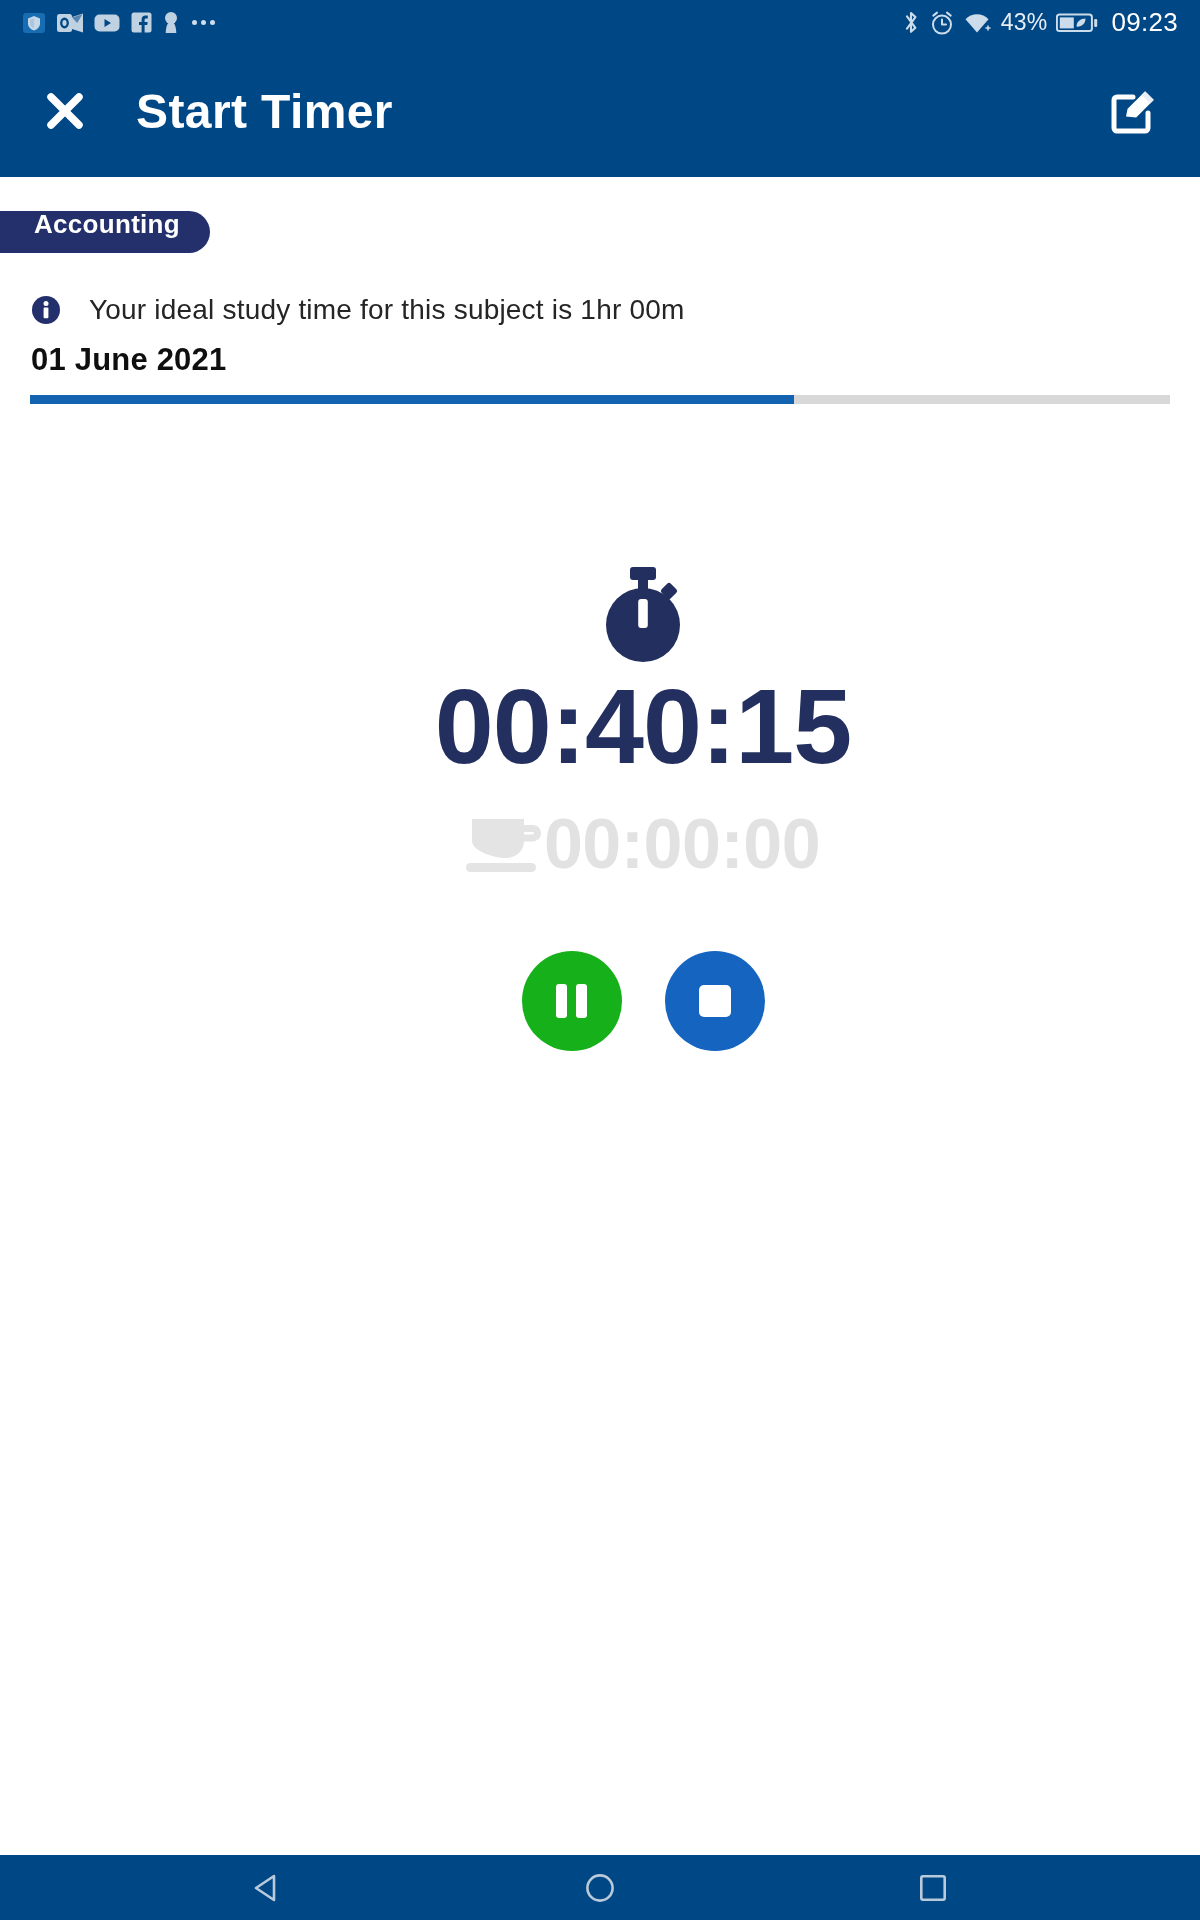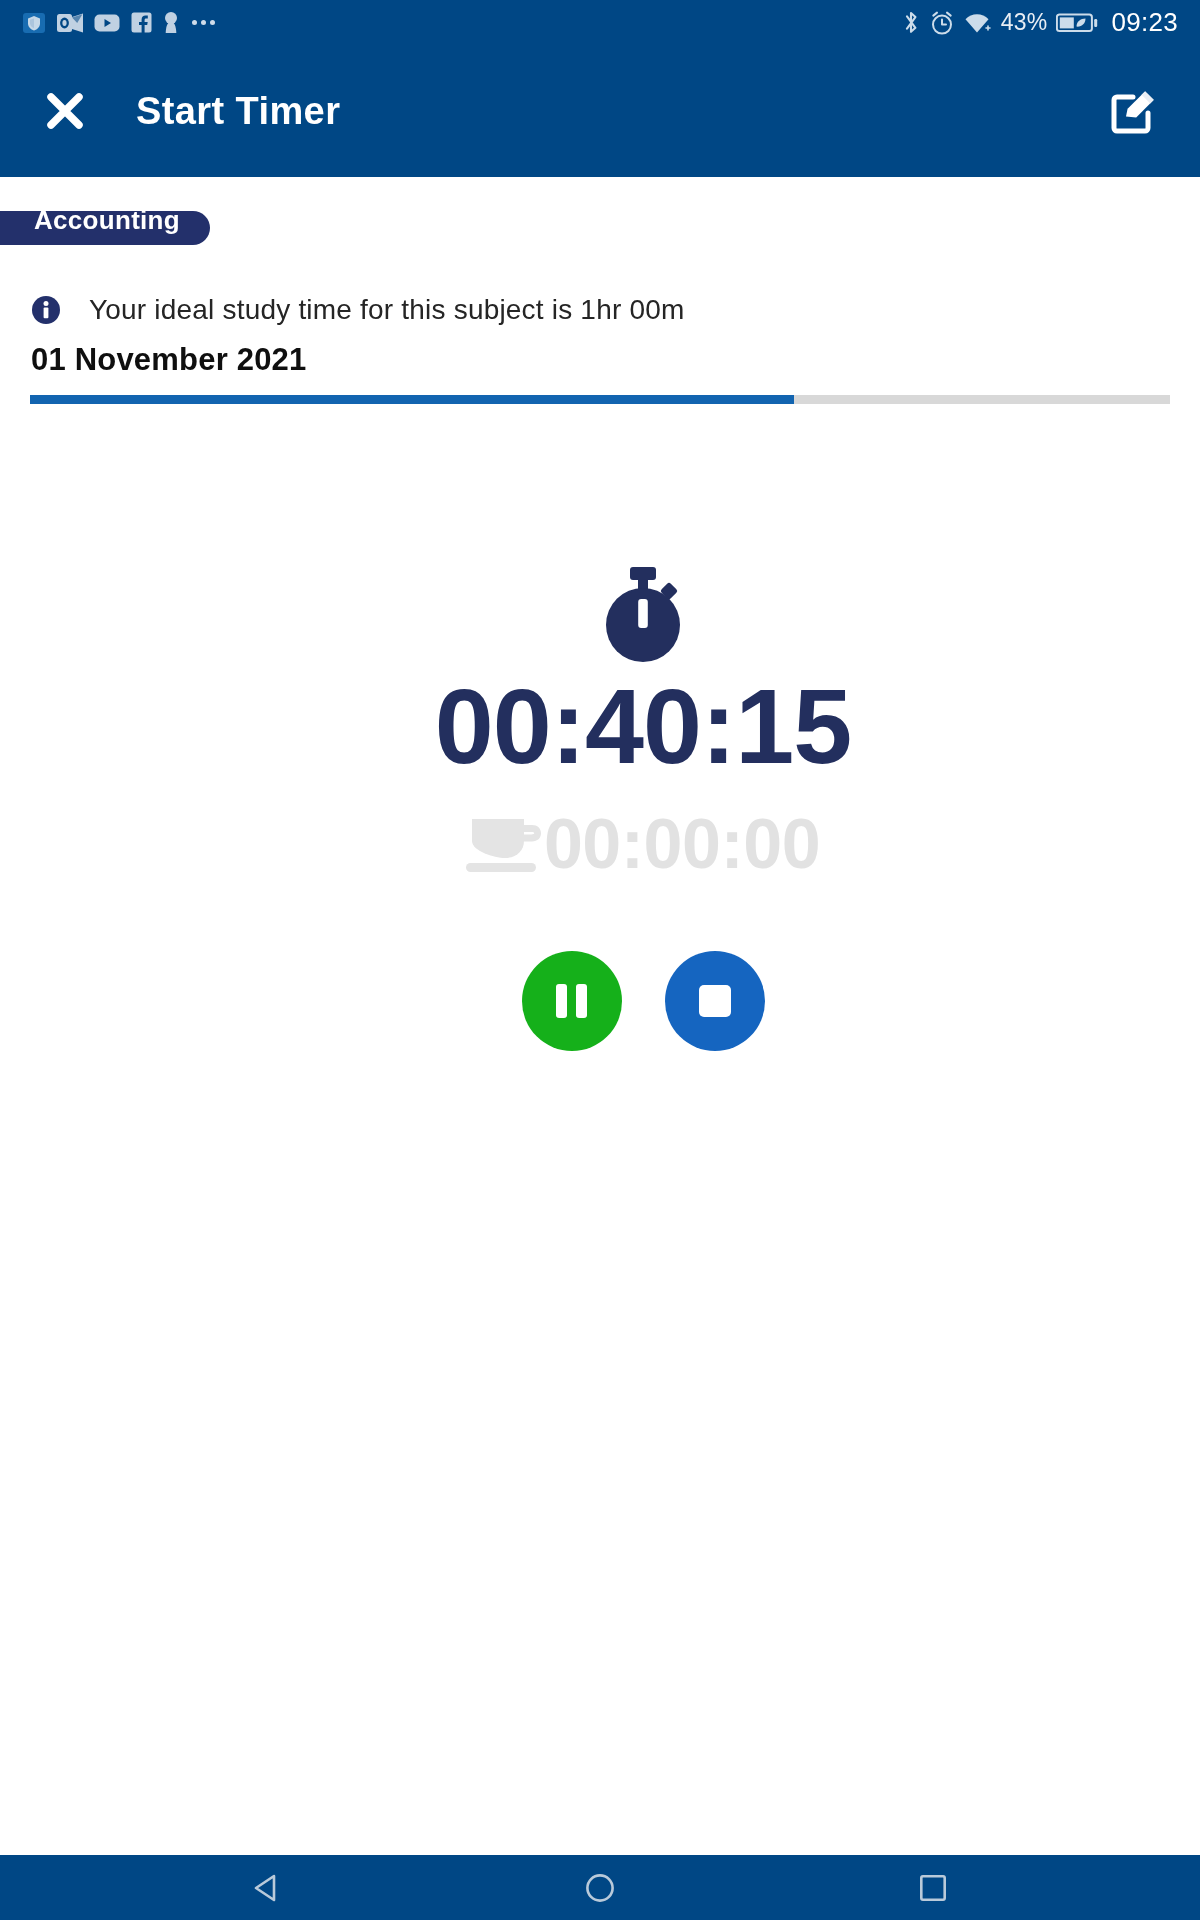"Start Timer" .app-title { font-size: 38px -> 48px }
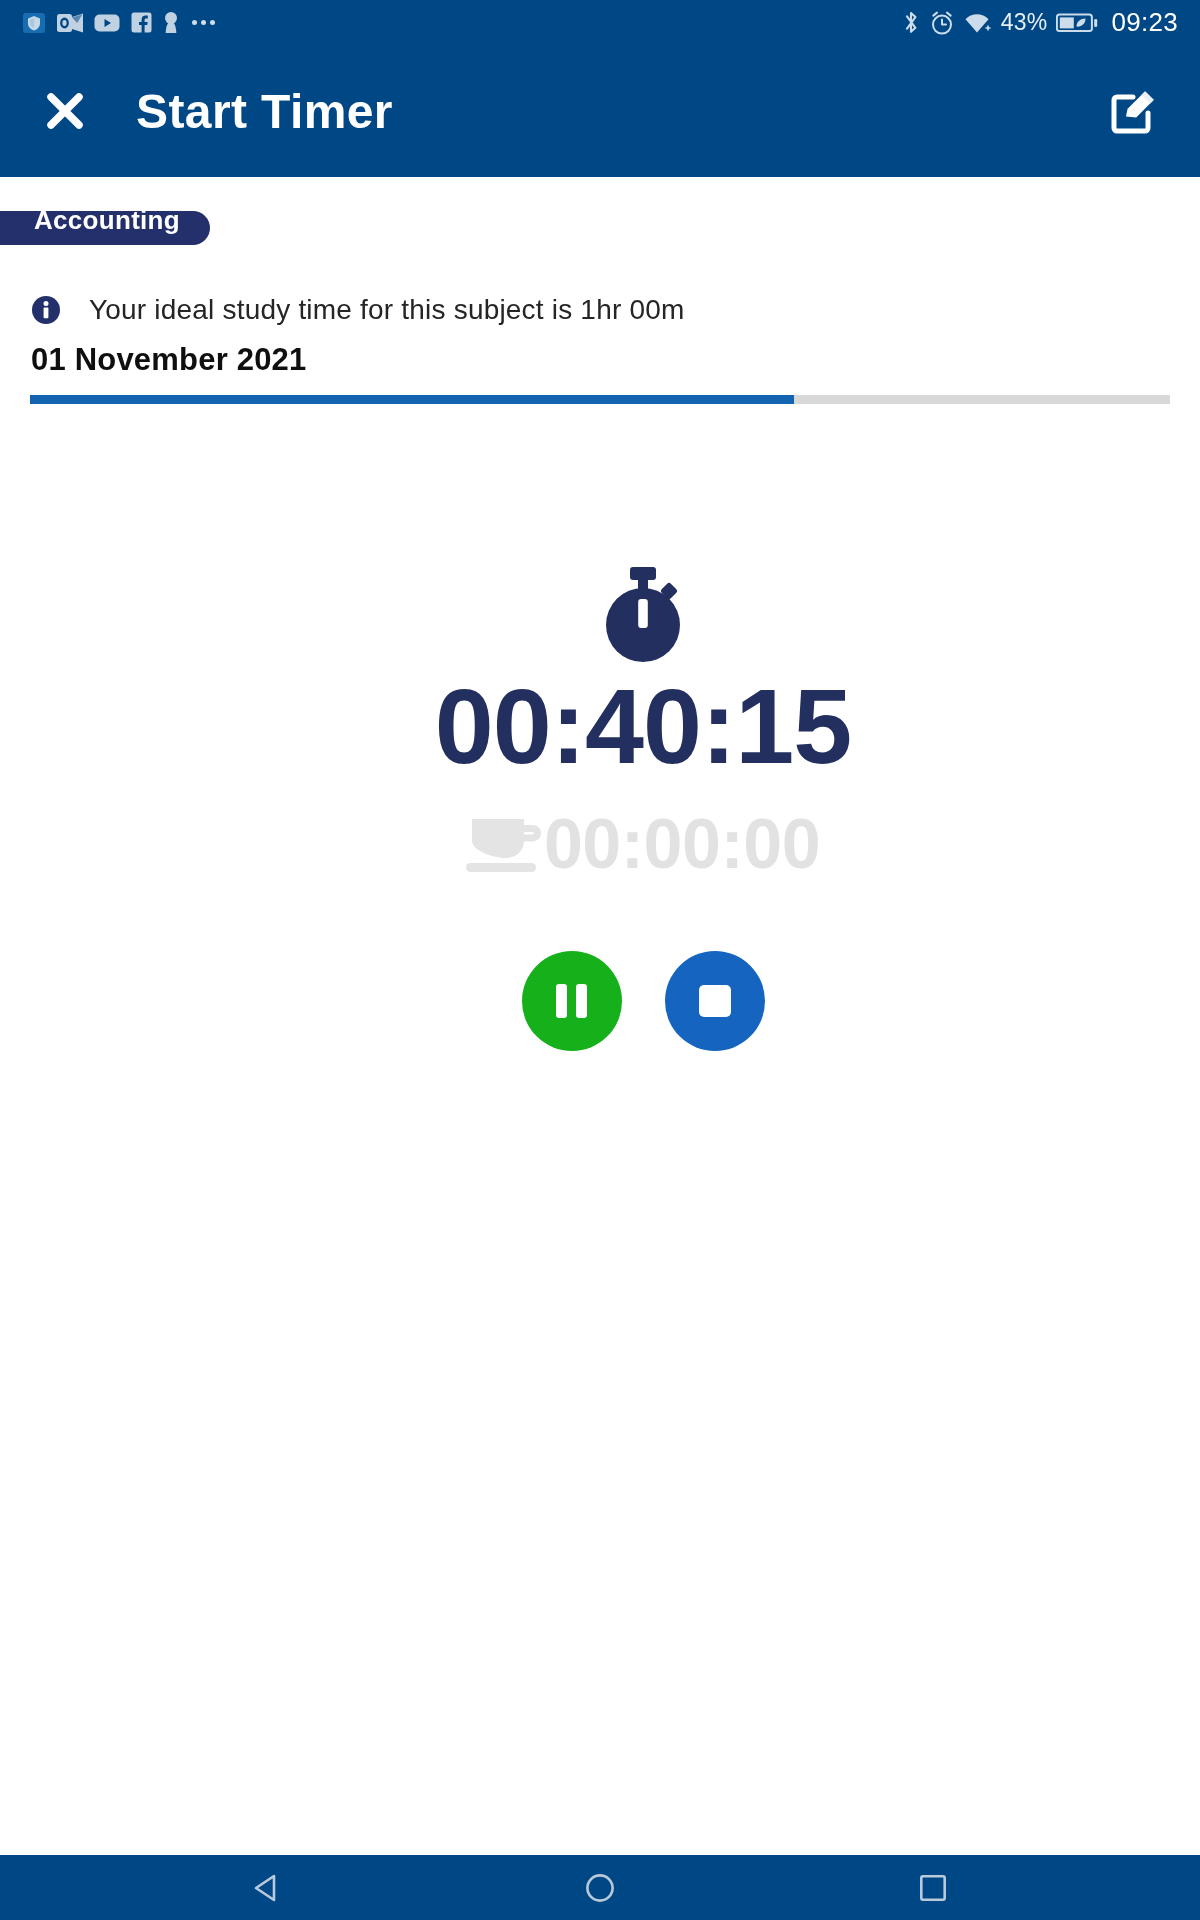"Accounting" .subject-chip { height: 34px -> 42px }
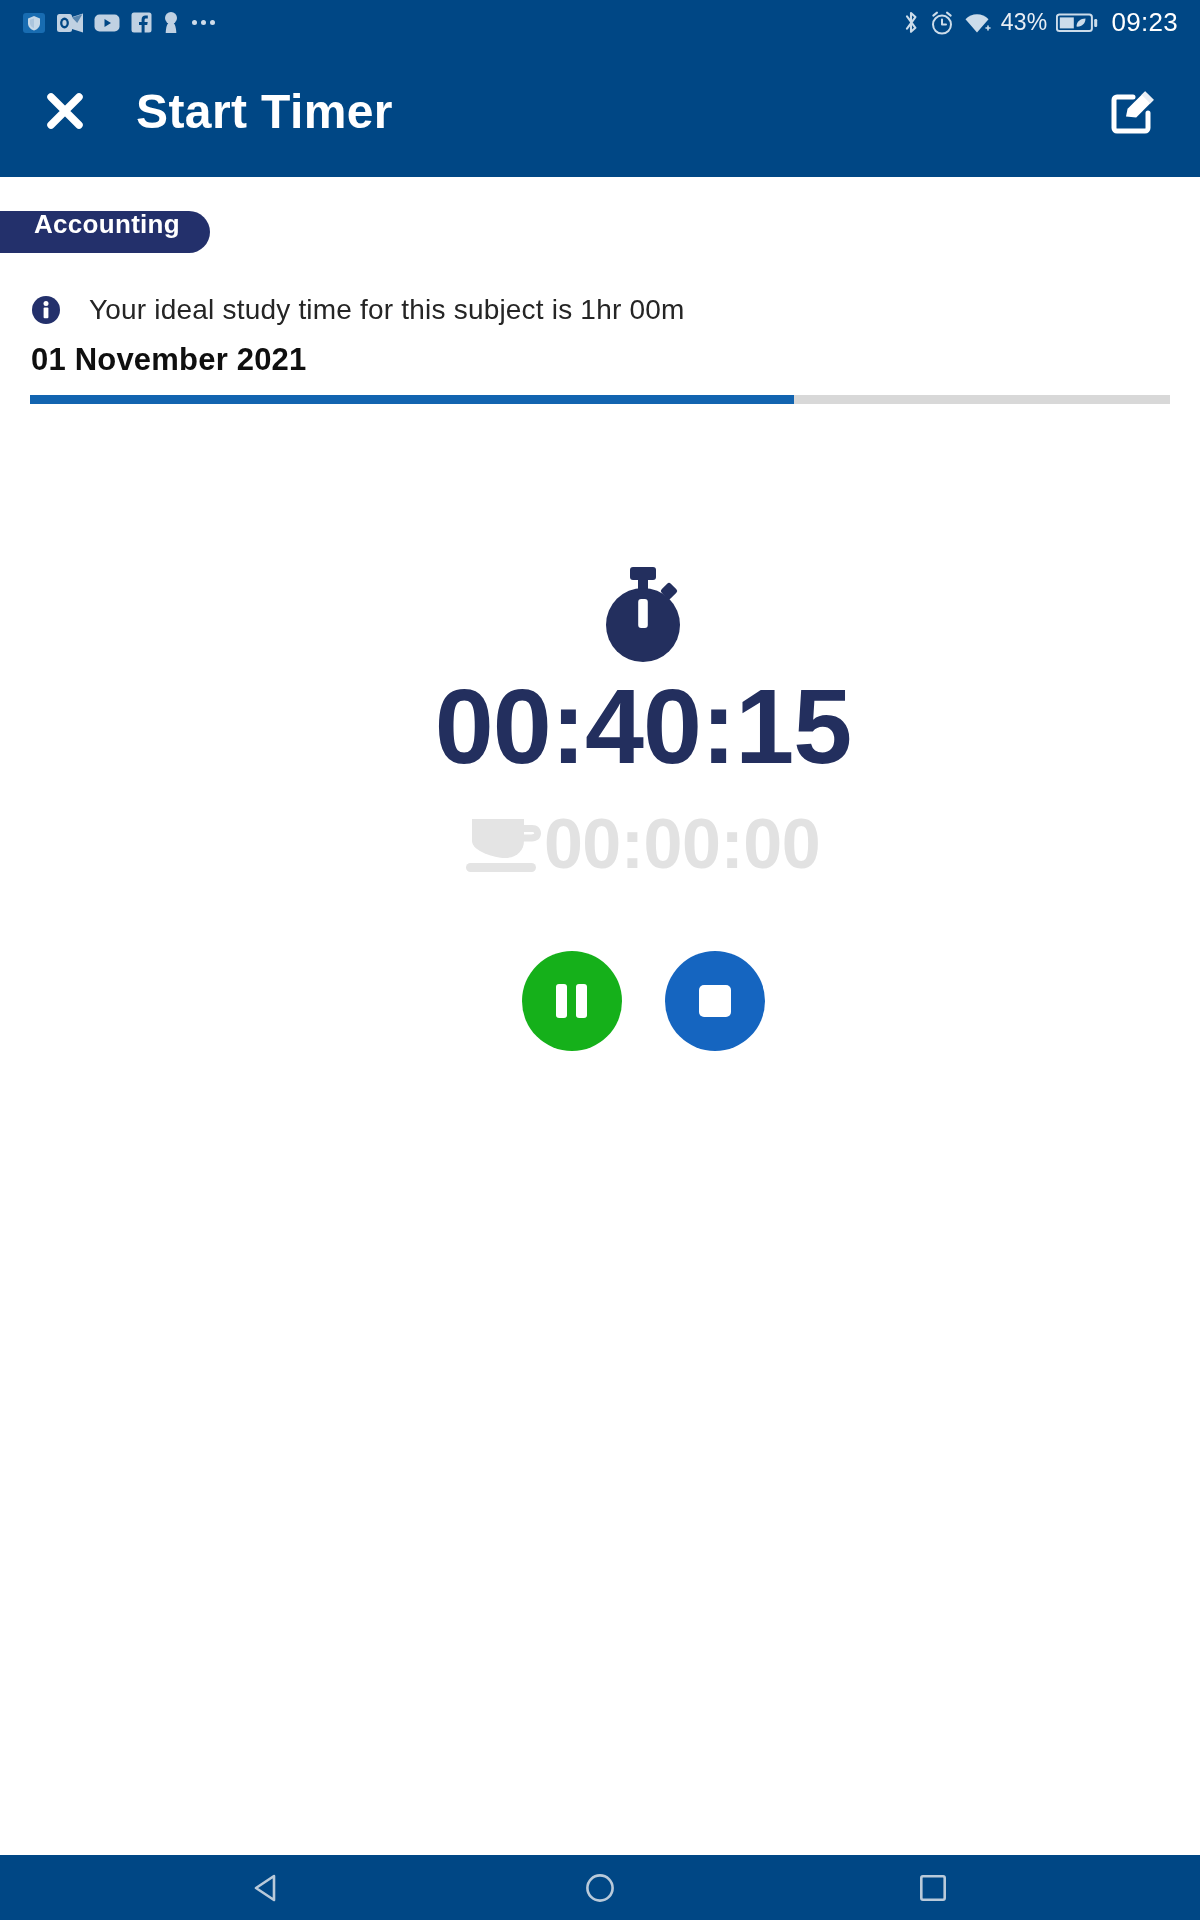"01 November 2021" div.date-label { text: November -> June }
